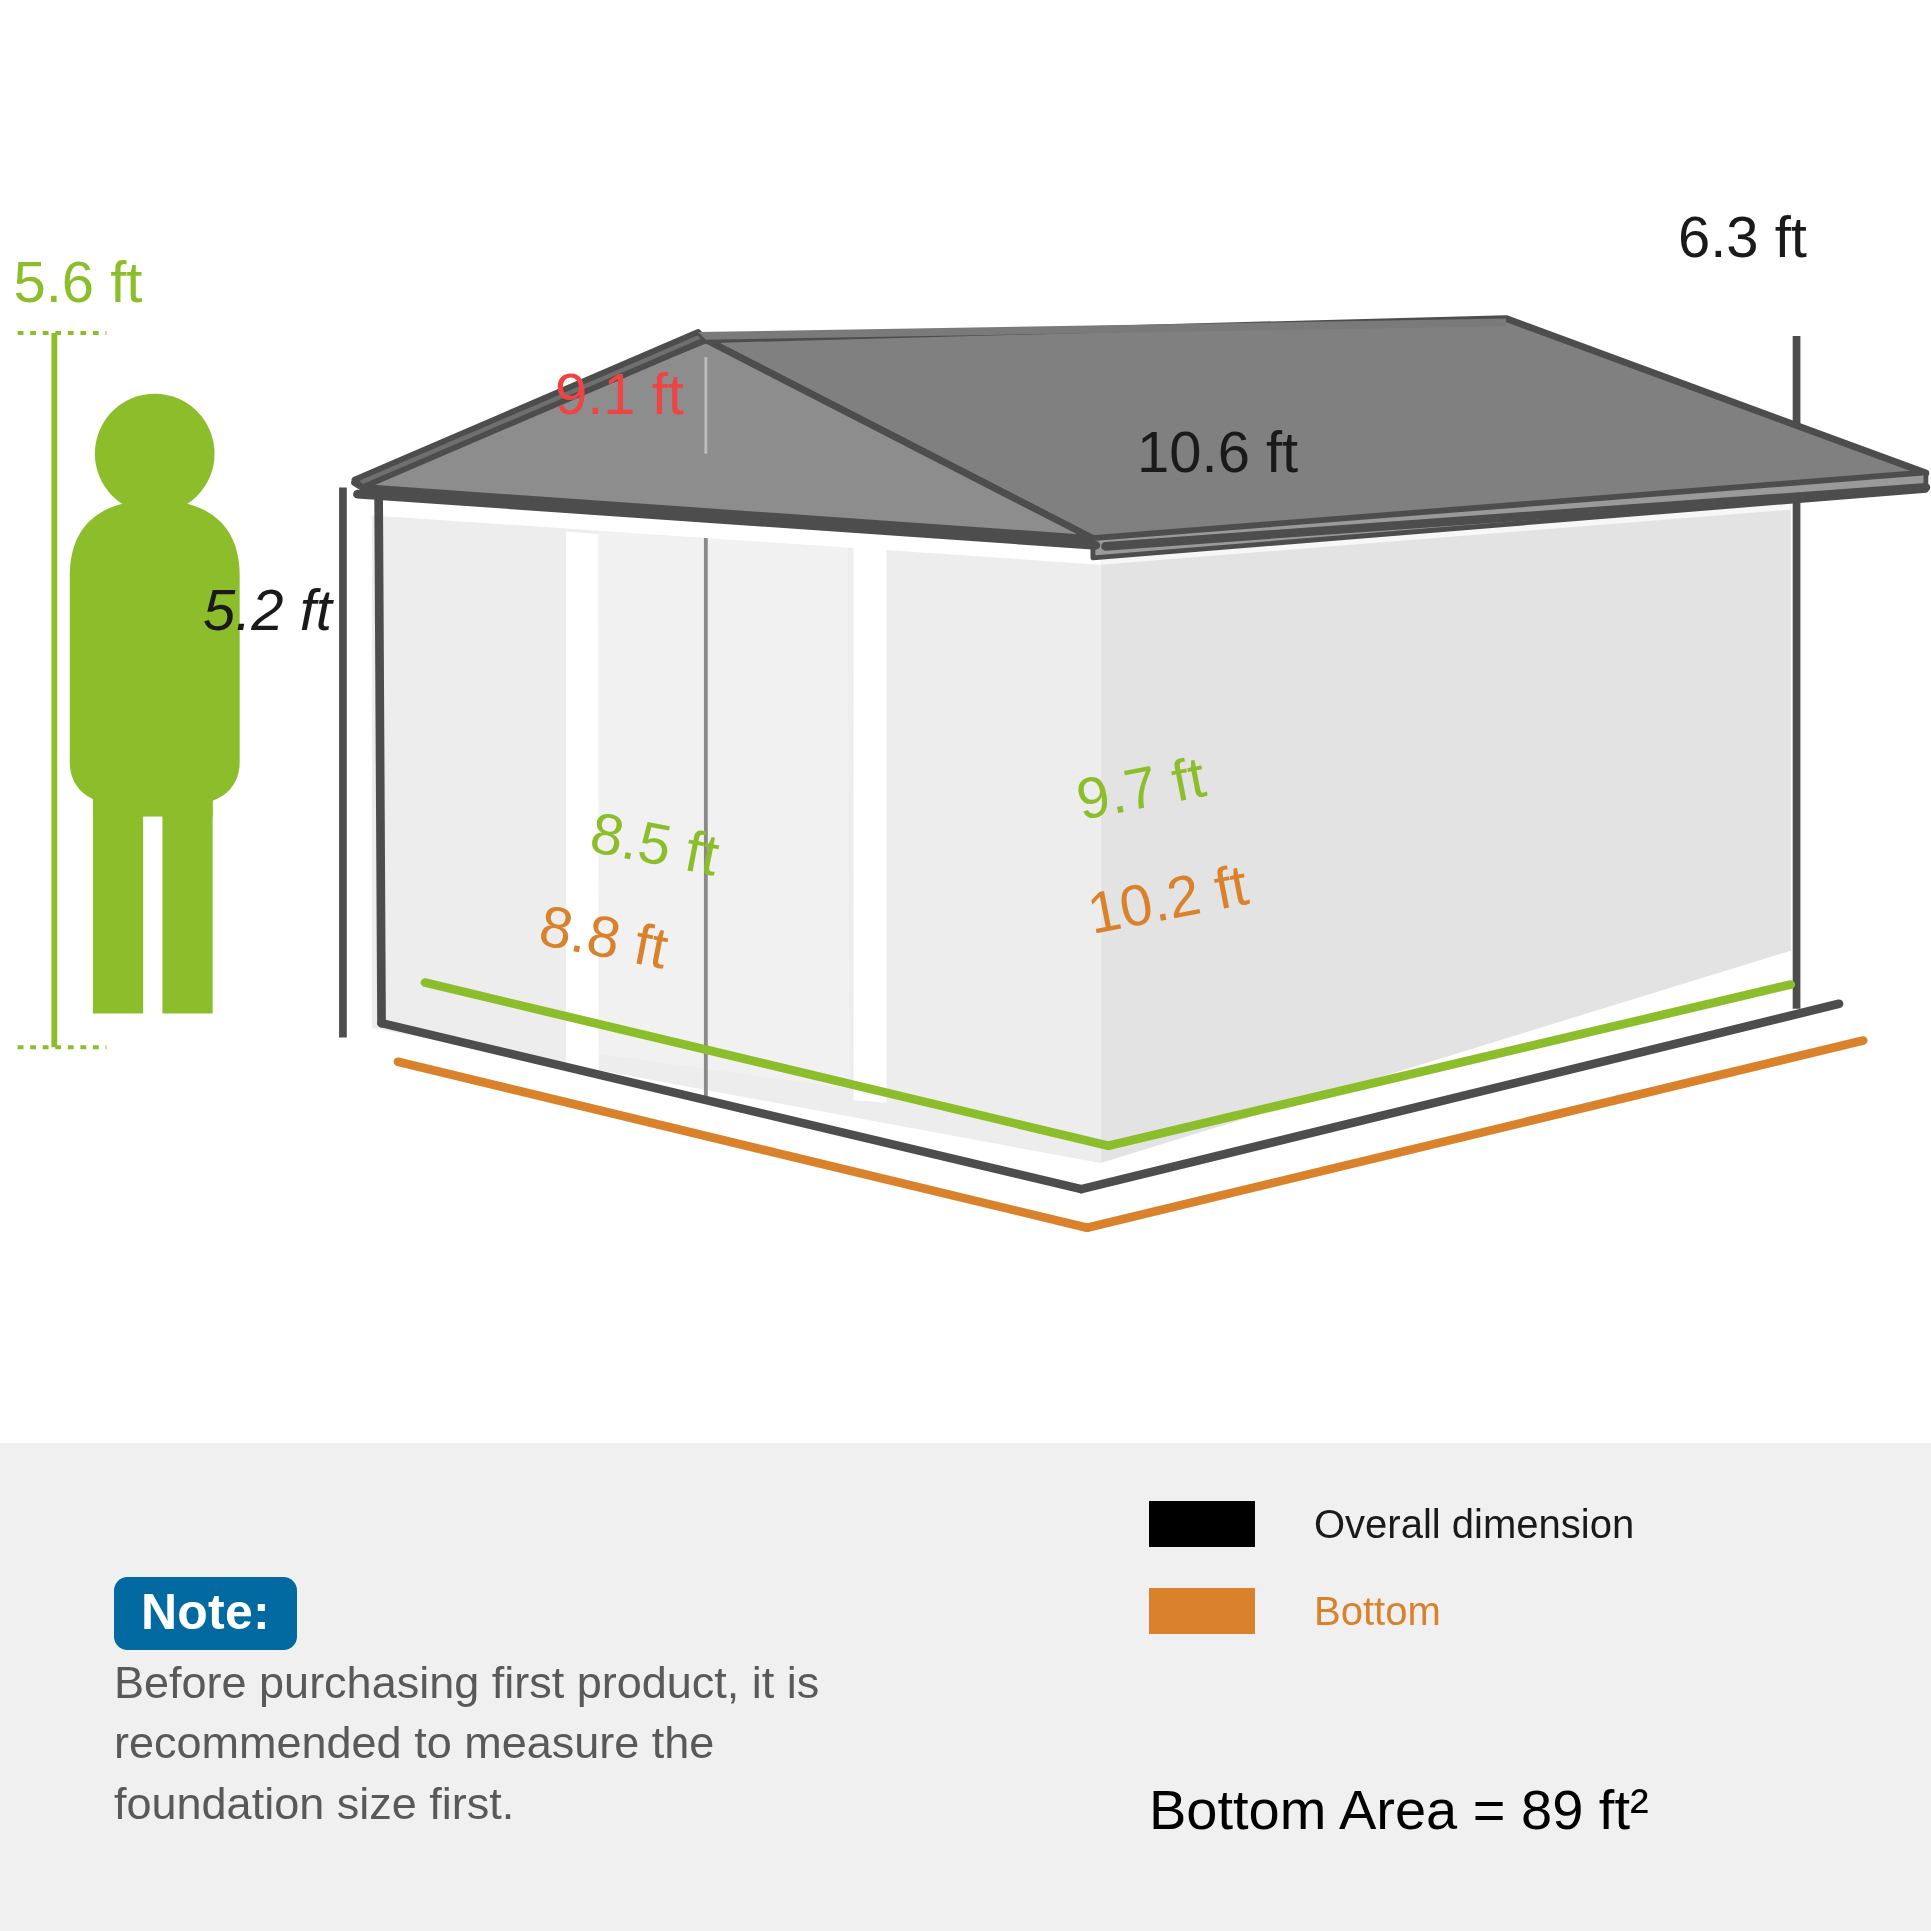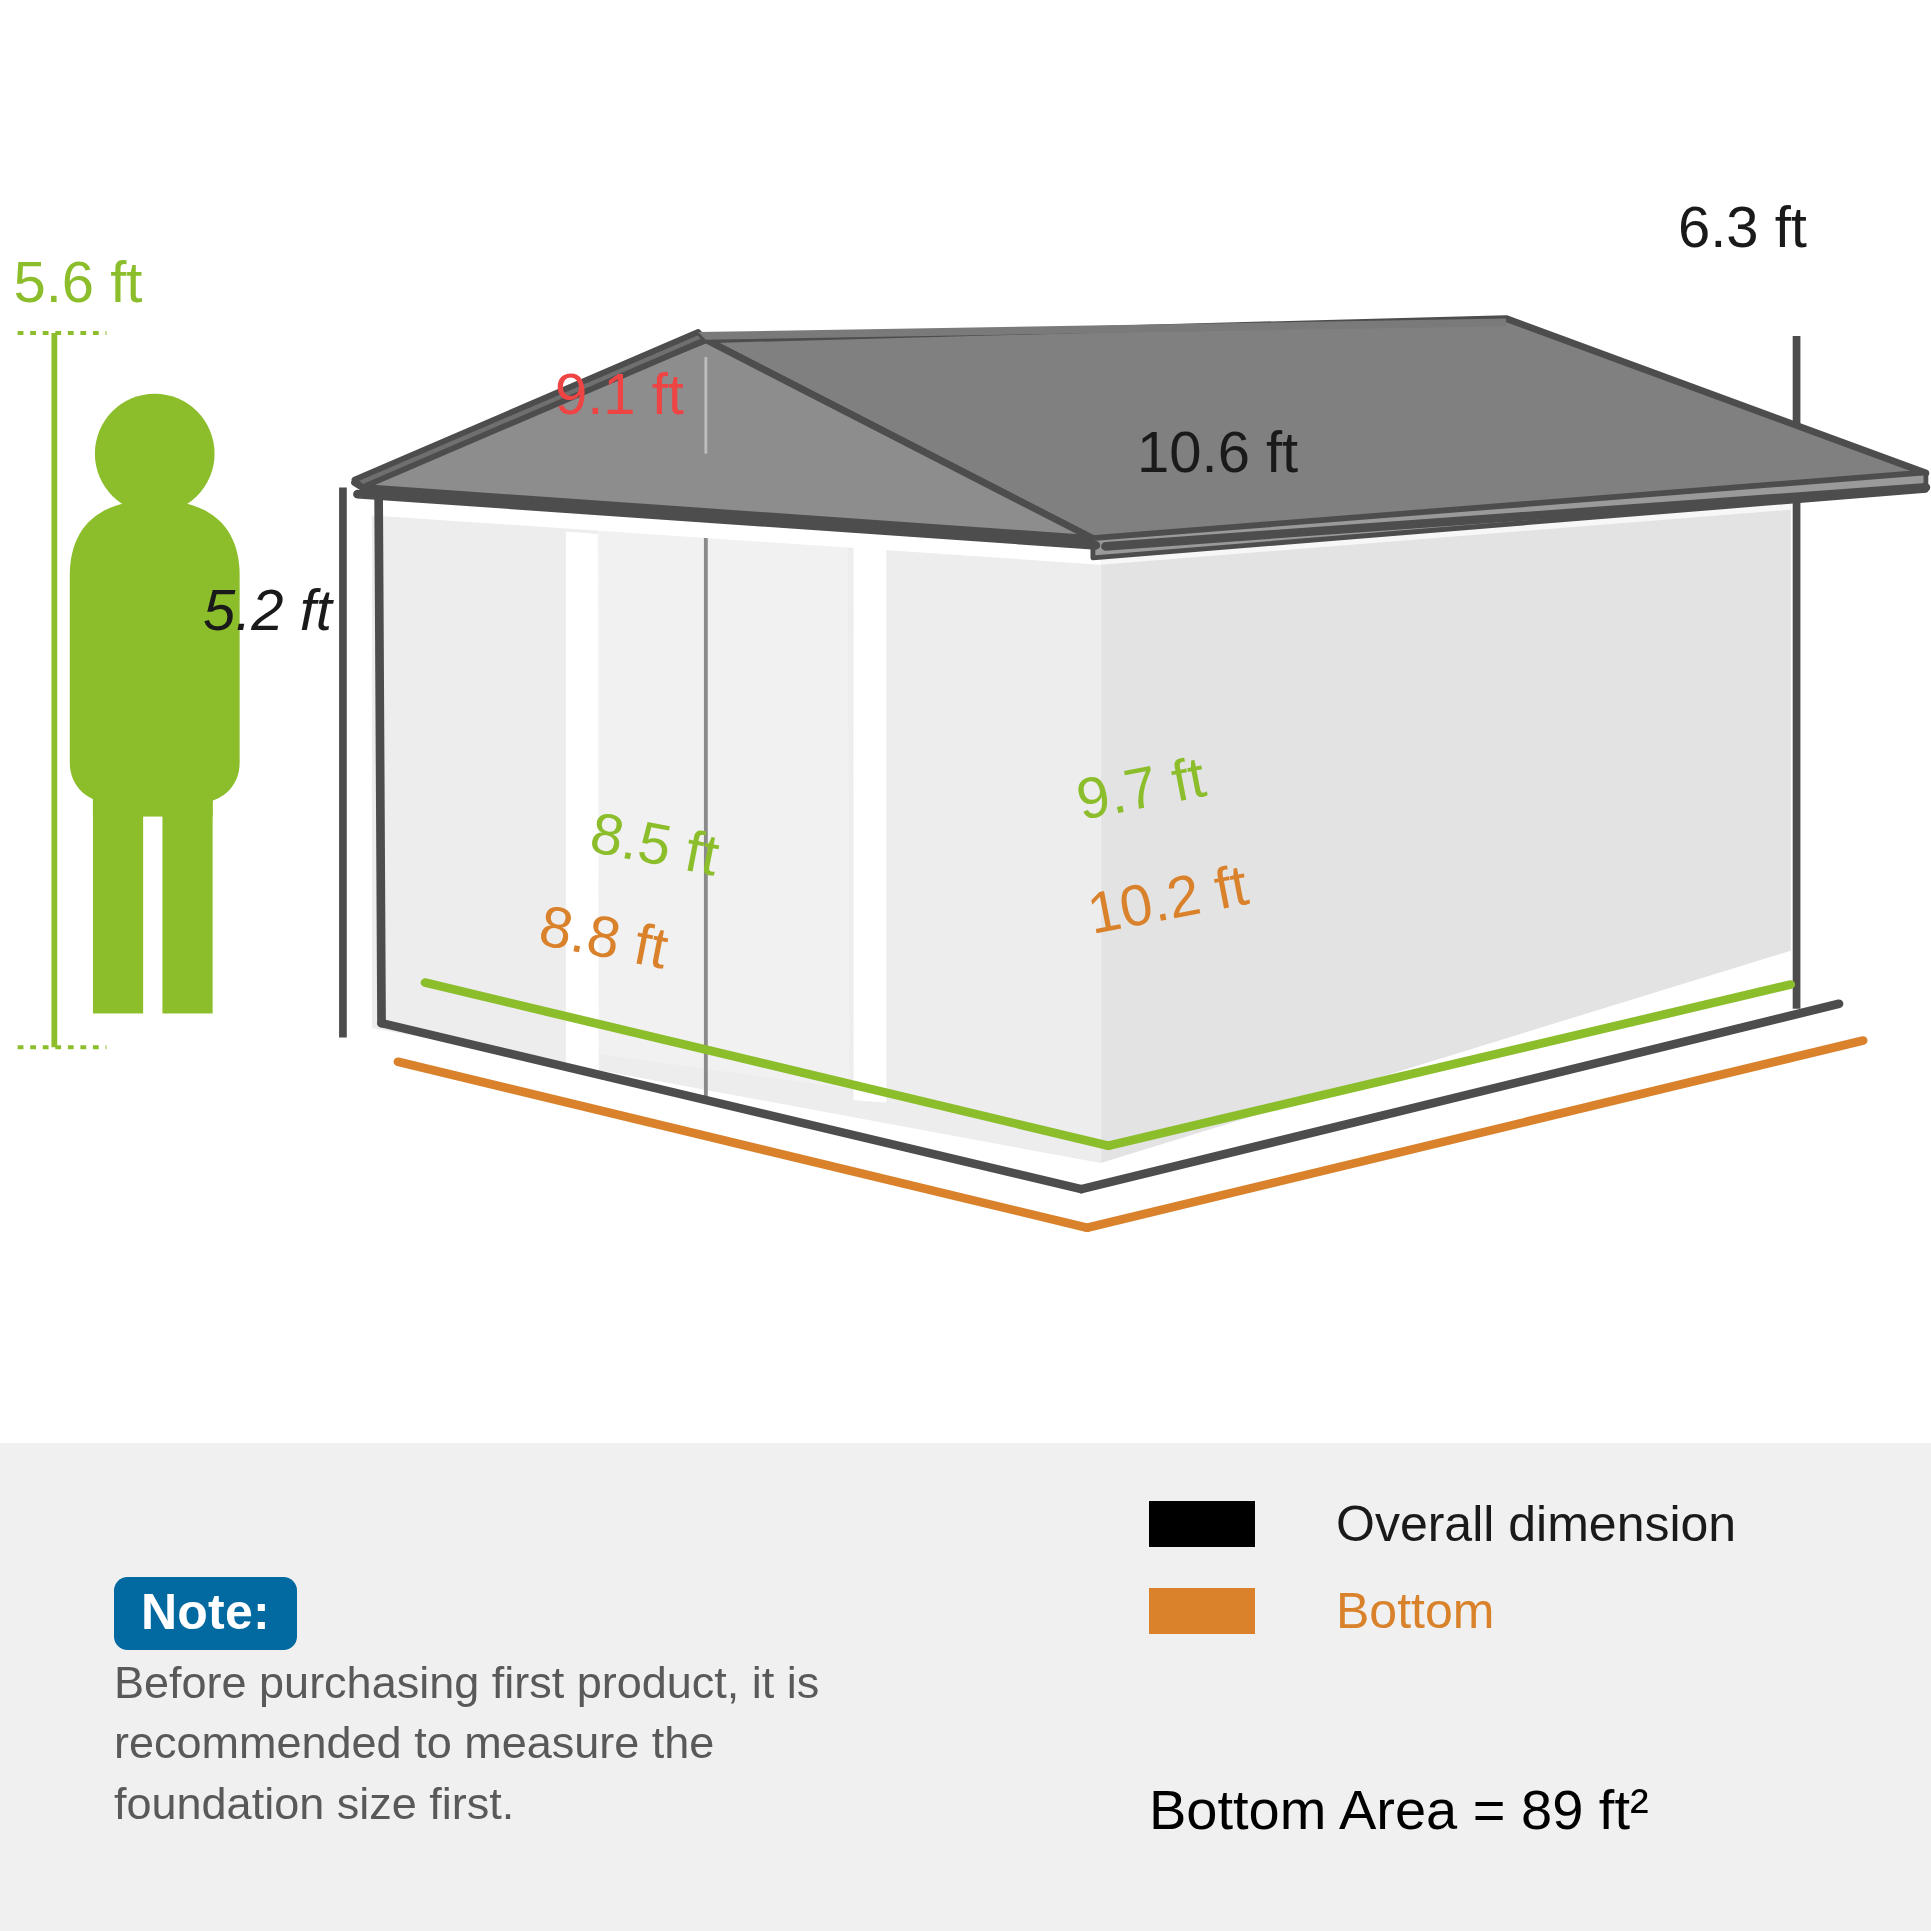"6.3 ft" div.dim { top: 198px -> 208px }
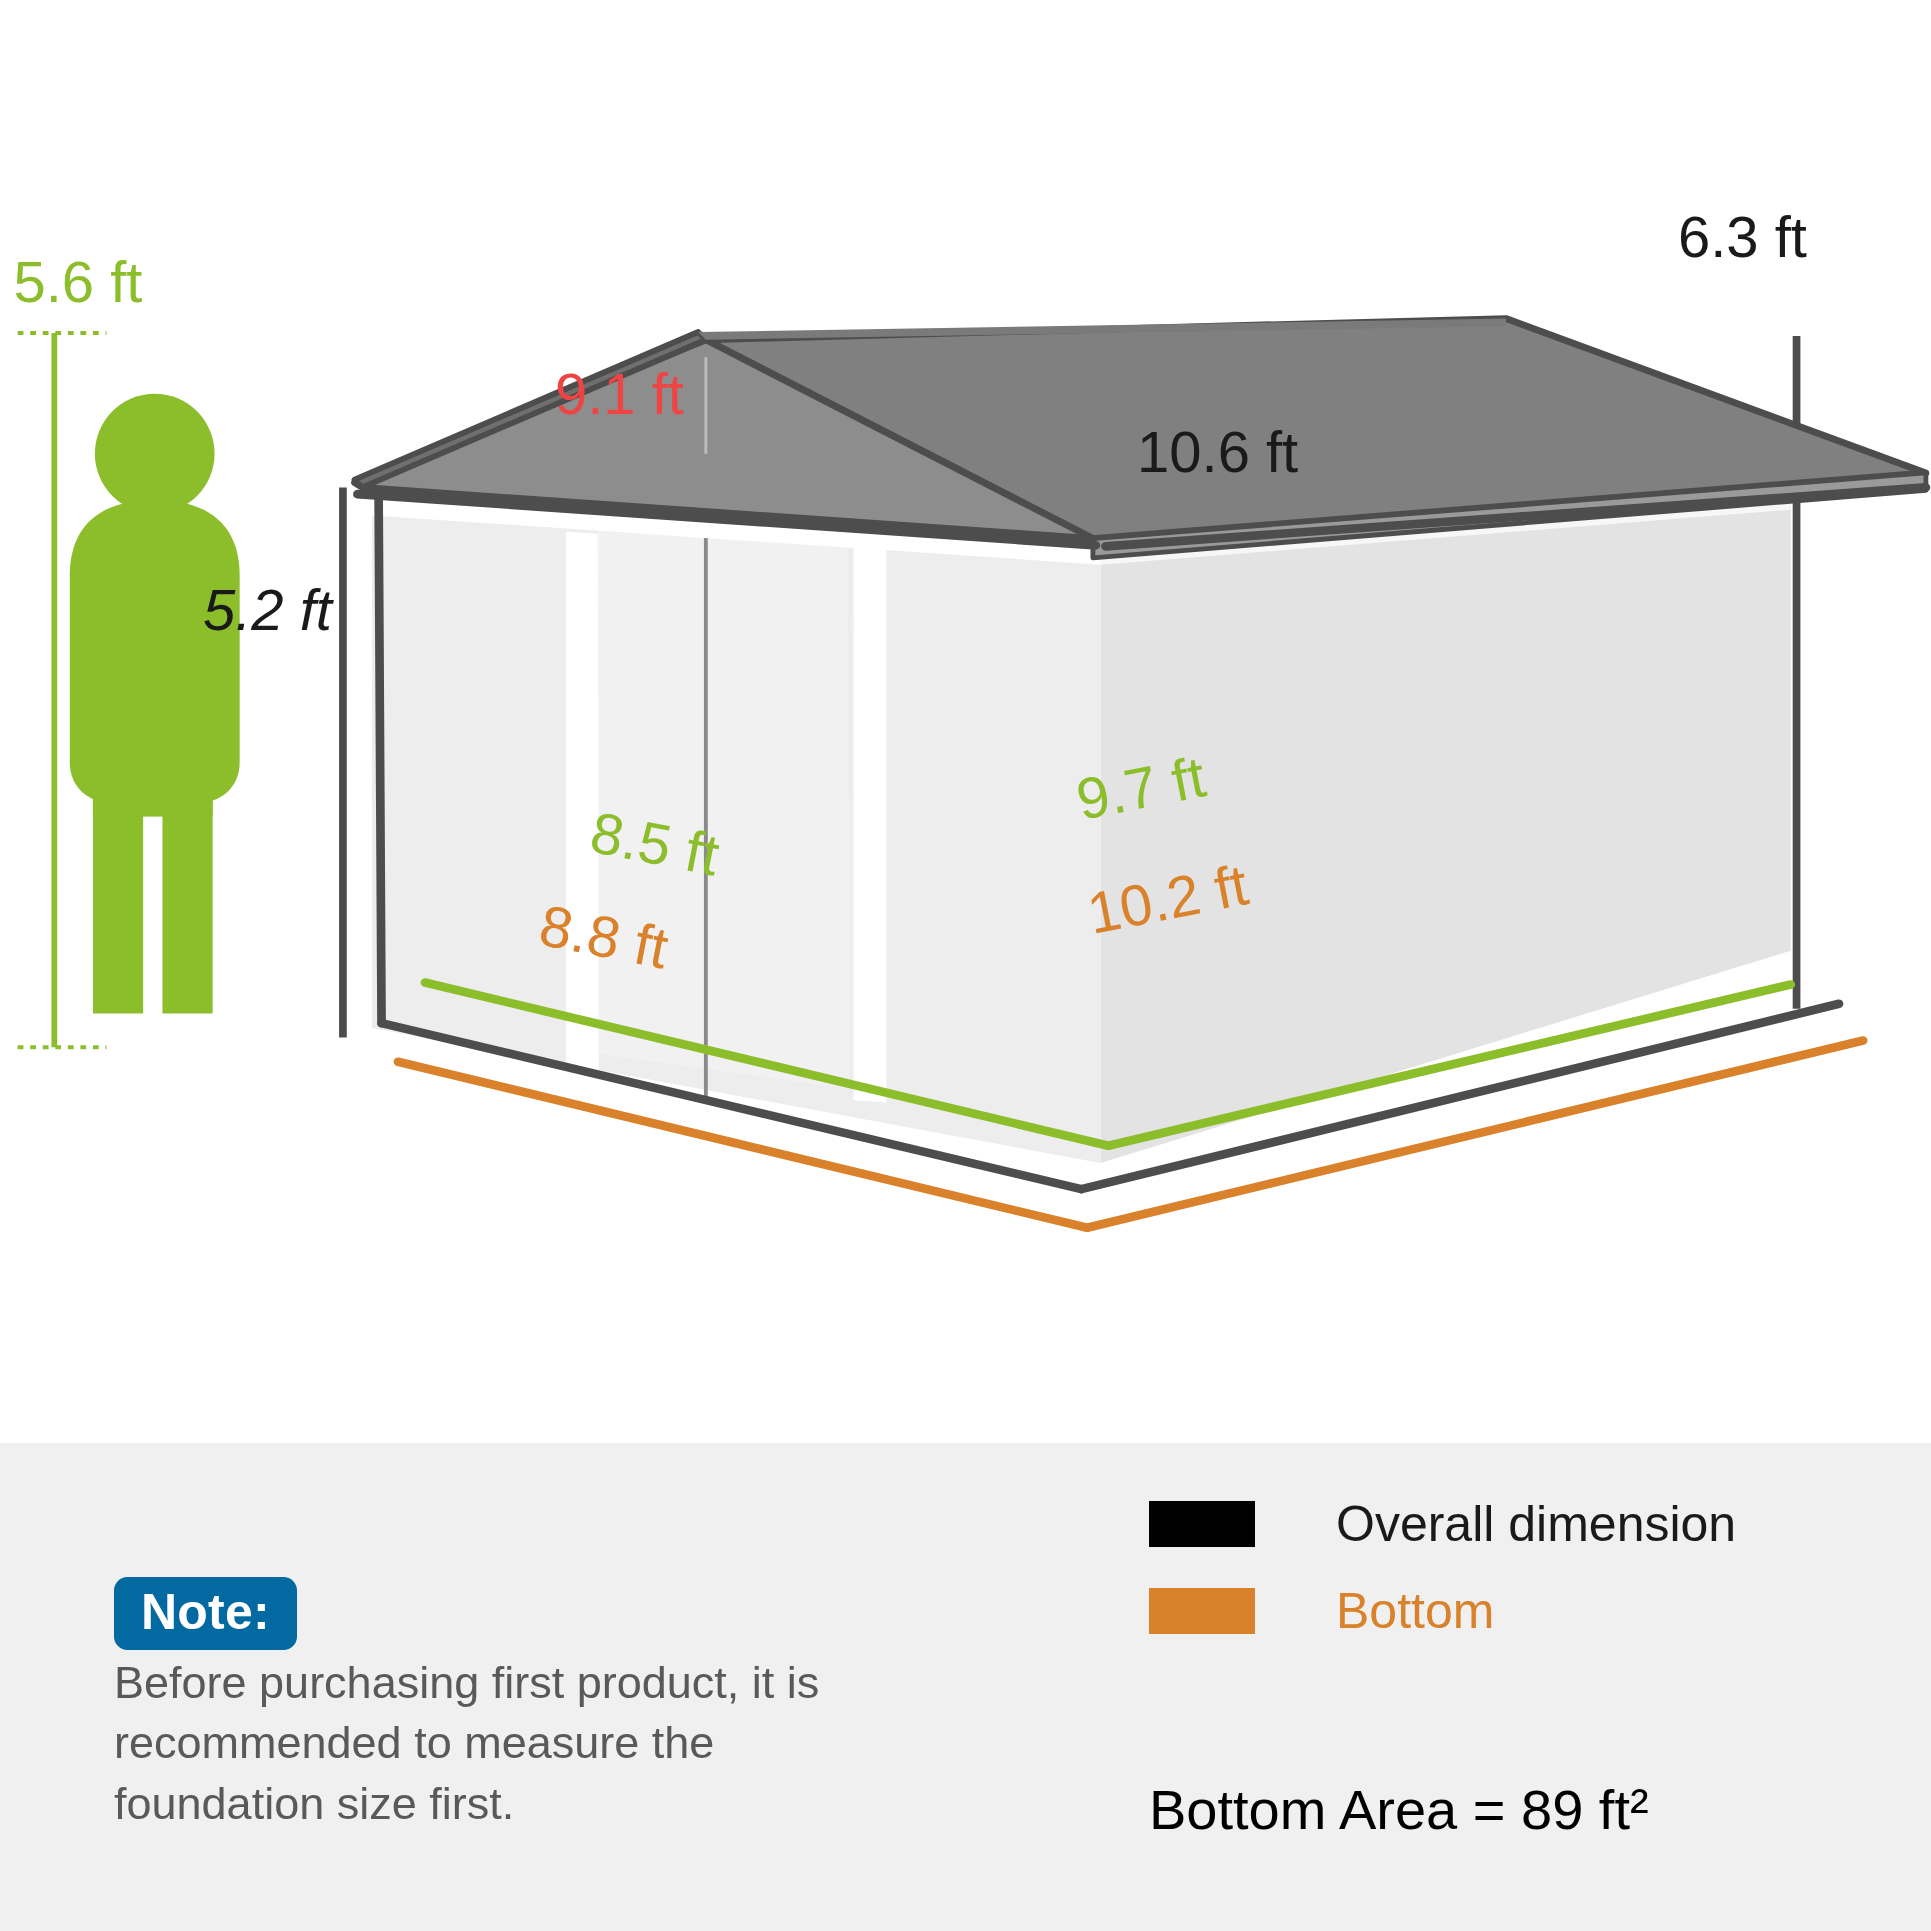"Overall dimension" .legend-label { font-size: 50px -> 40px; margin-left: 81px -> 59px }
